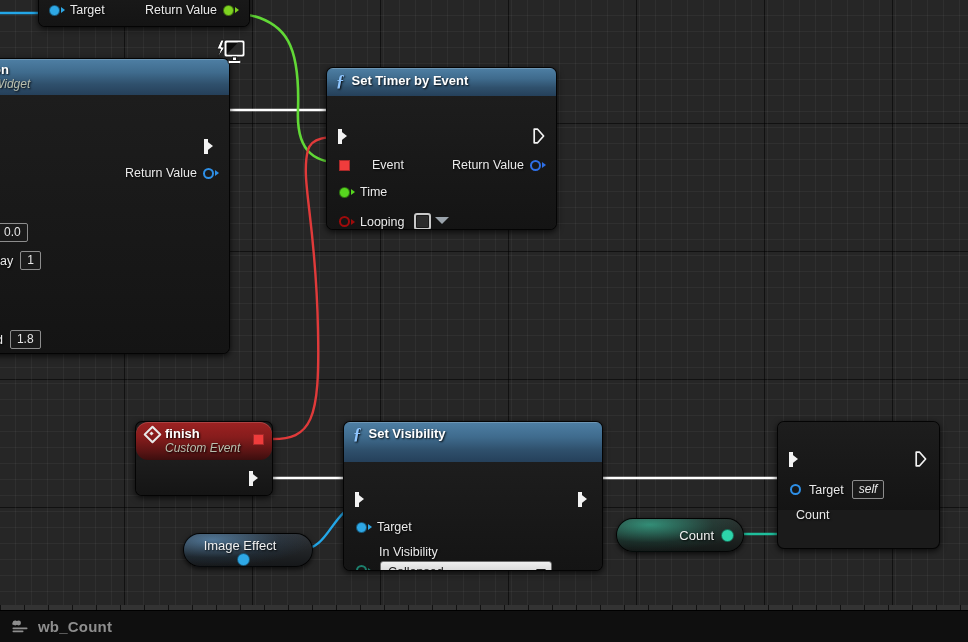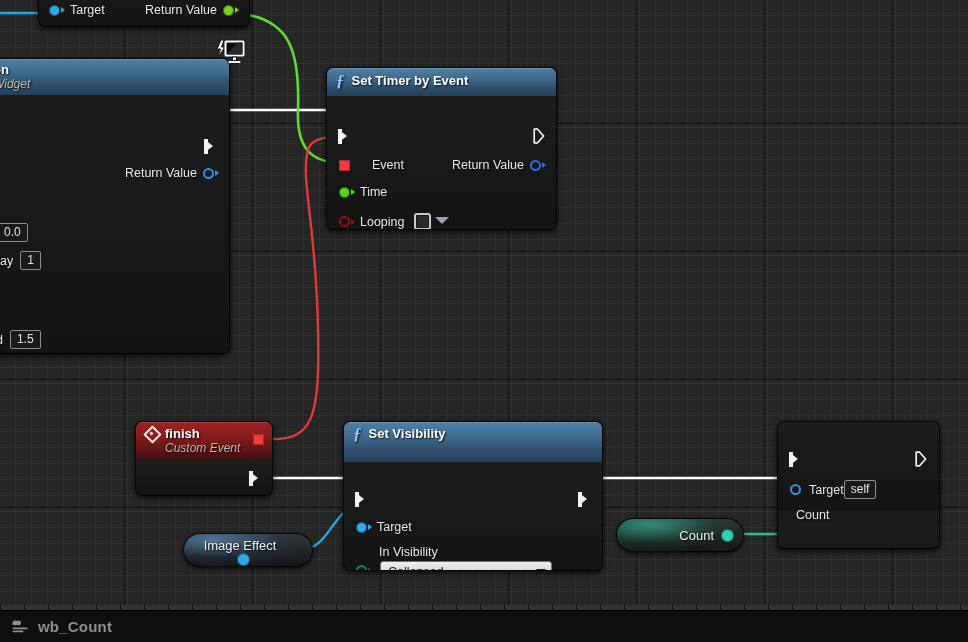"1.5" span.val-box { text: 1.5 -> 1.8 }
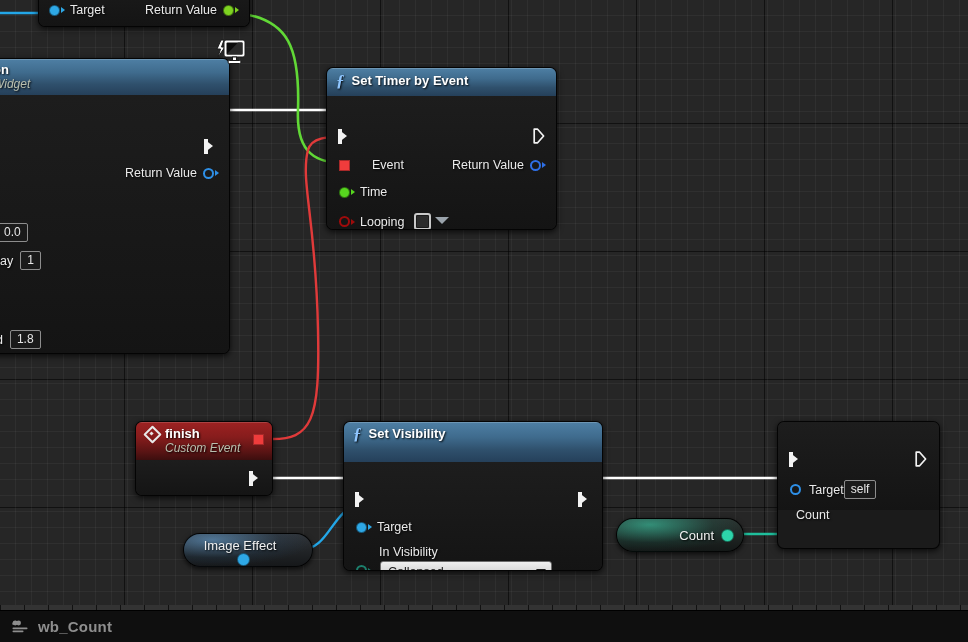"finish" .hdr-event { border-radius: none -> 12px }
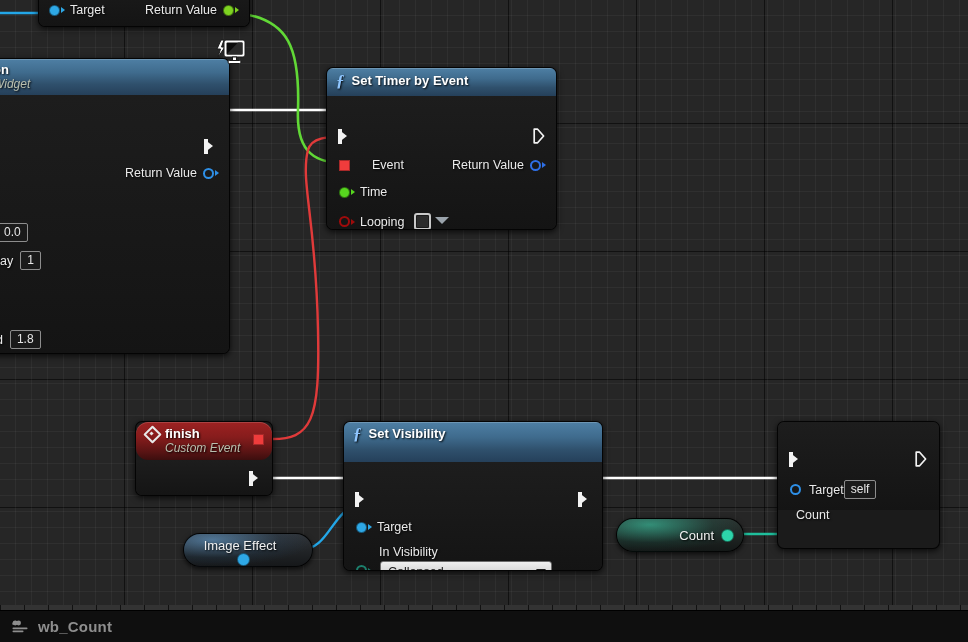"self" span.val-box { font-style: none -> italic; margin-left: none -> 8px }
